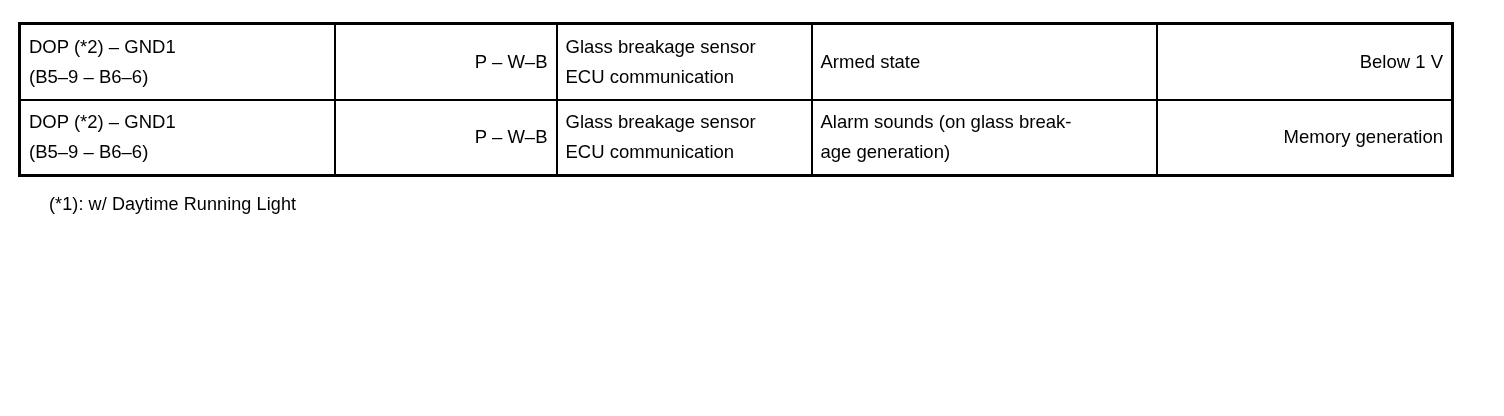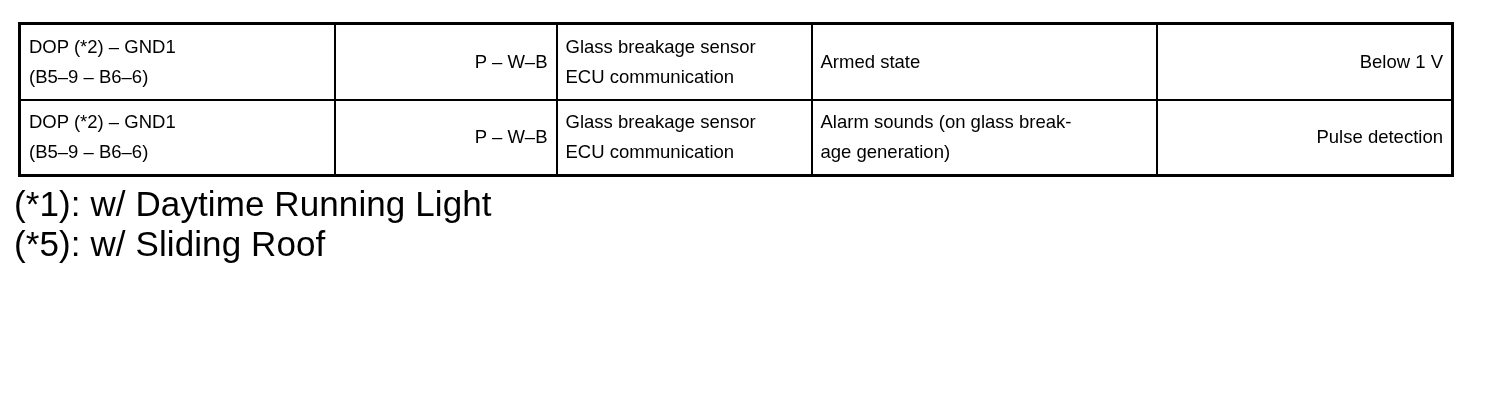"Pulse detection" span.line { text: Pulse detection -> Memory generation }
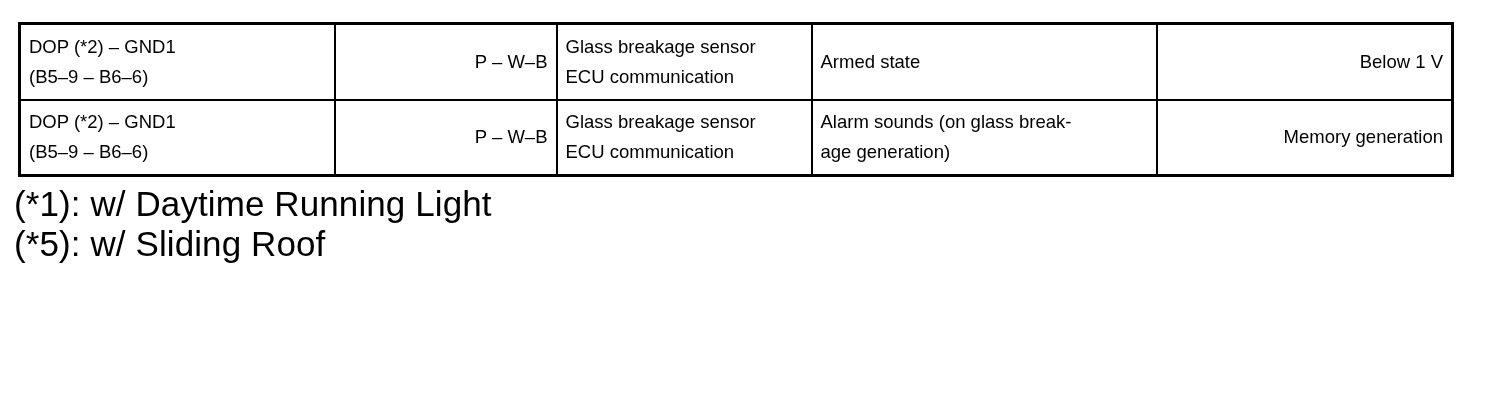"(*1): w/ Daytime Running Light" .footnote { font-size: 35px -> 18px; margin-left: none -> 35px }
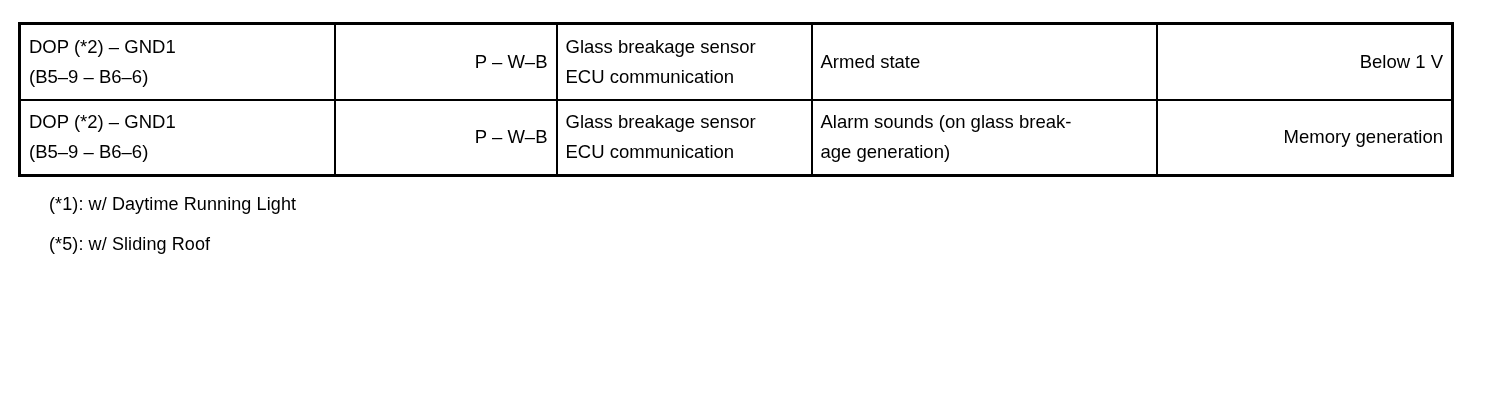"(*5): w/ Sliding Roof" div.footnote { html: <div>(*5): w/ Sliding Roof</div> -> none }
